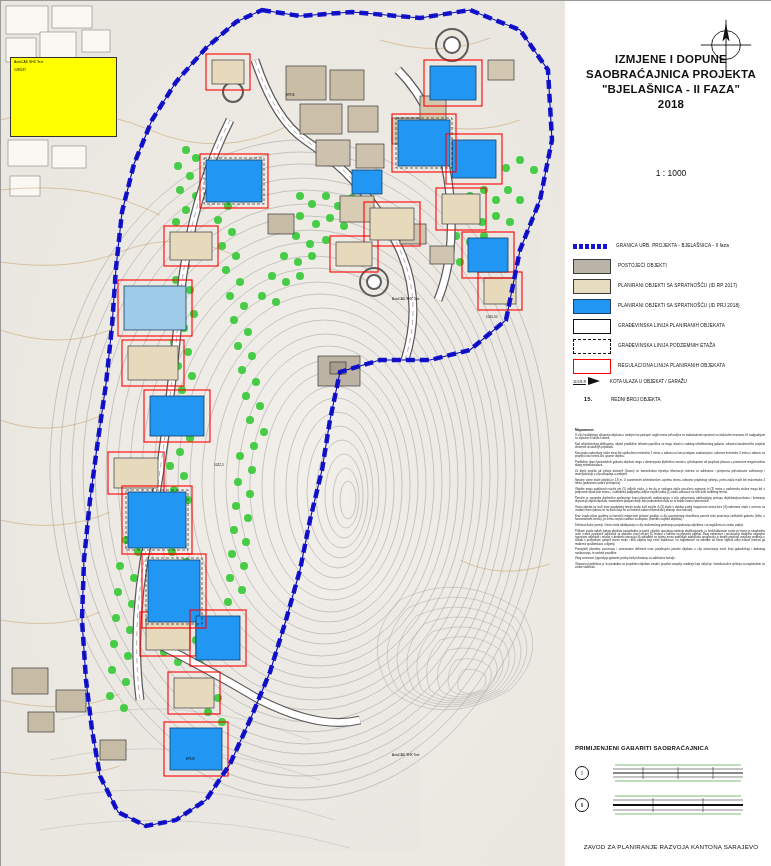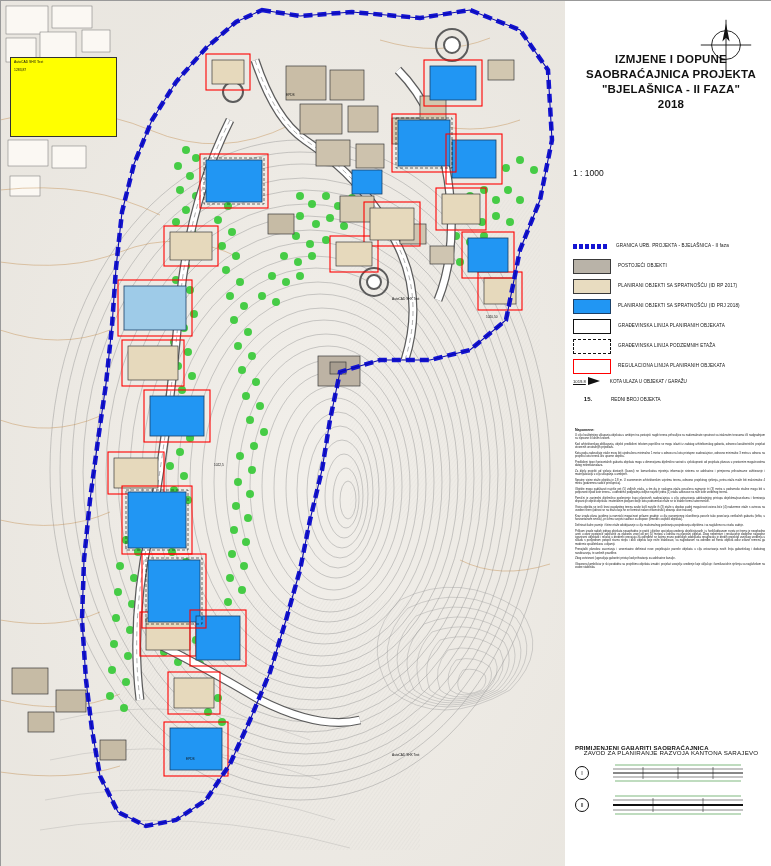"IZMJENE I DOPUNE" #panel { height: 772px -> 866px }
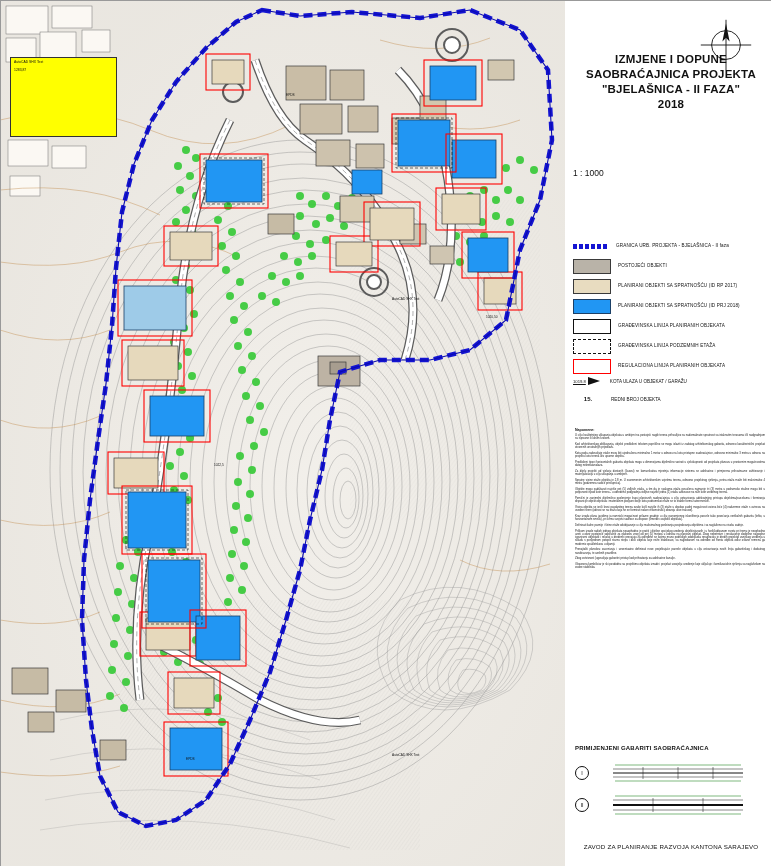"1 : 1000" .scale { text-align: left -> center }
